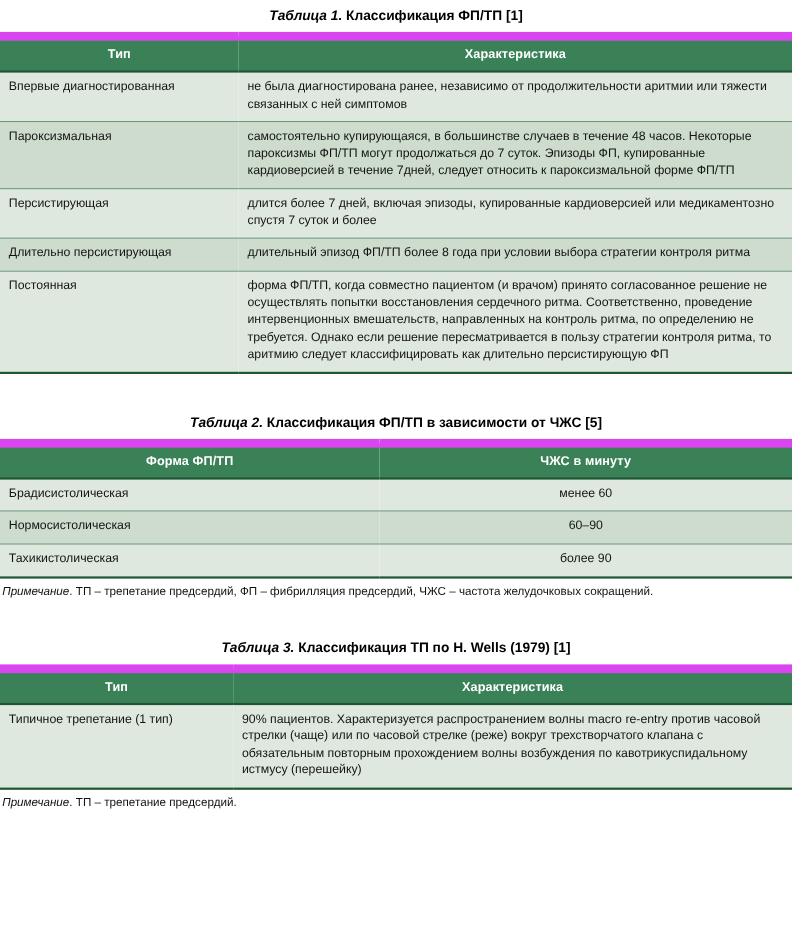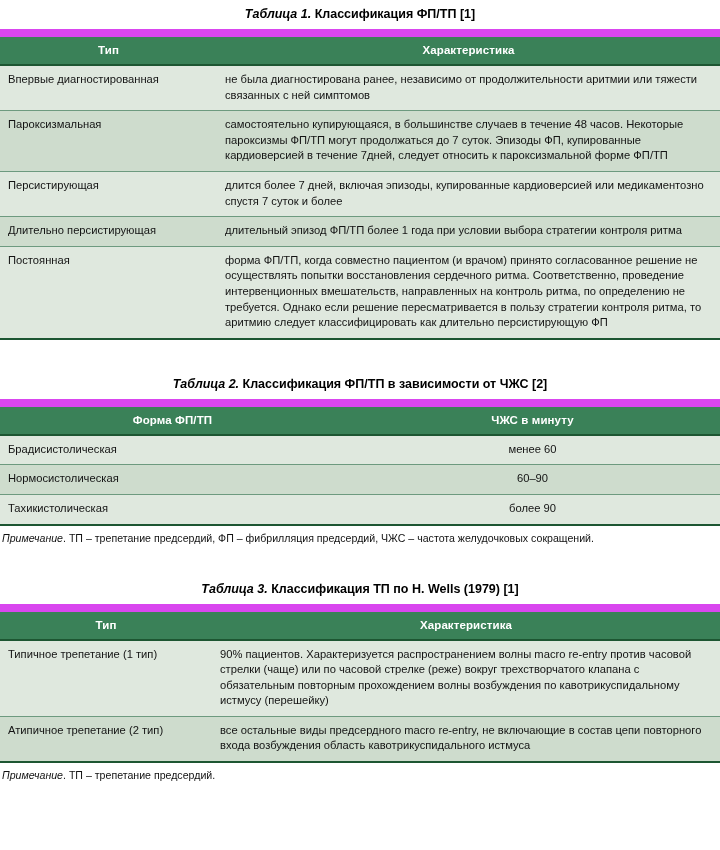"длительный эпизод ФП/ТП более 1" td.col-left { text: 1 -> 8 }
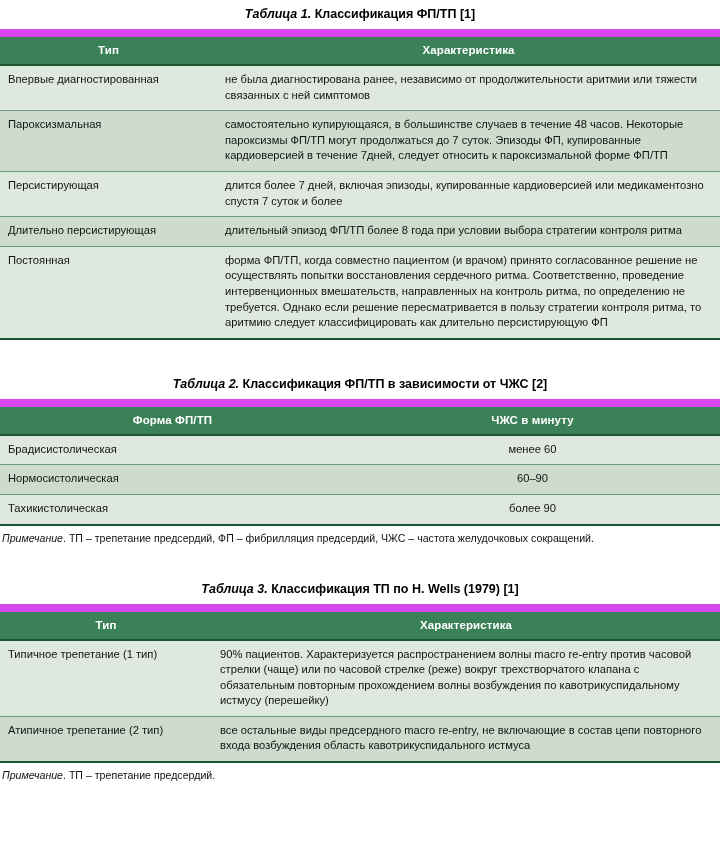"Классификация ФП/ТП в зависимости от" span { text: 2 -> 5 }
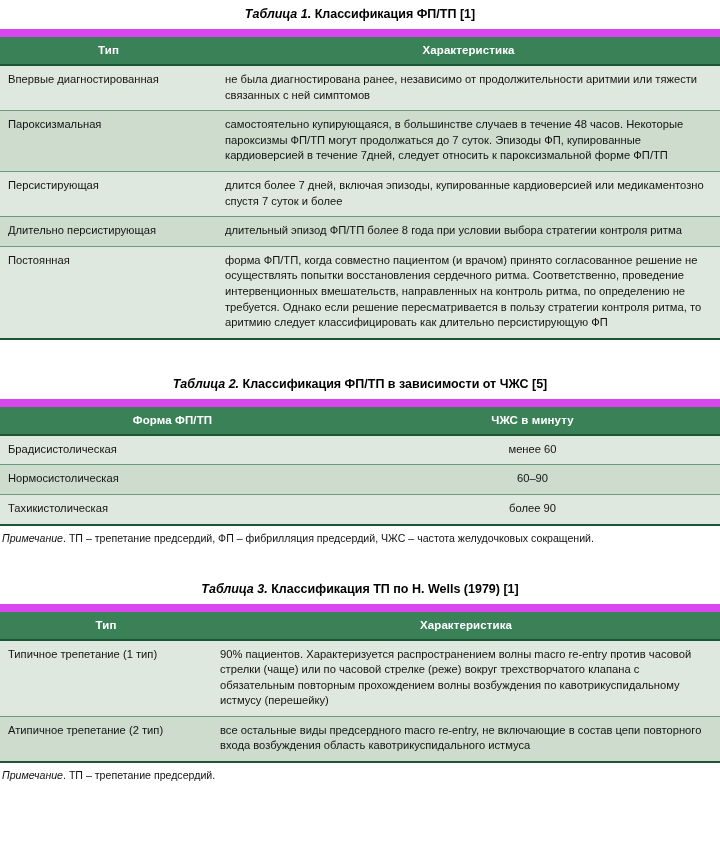"Атипичное трепетание (2 тип)" tr.row-b { html: <tr> <td>Атипичное трепетание (2 тип)</td> <td>все остальные виды предсердного macro re-entry, не включающие в состав цепи повторного входа возбуждения область кавотрикуспидального истмуса</td> </tr> -> none }
